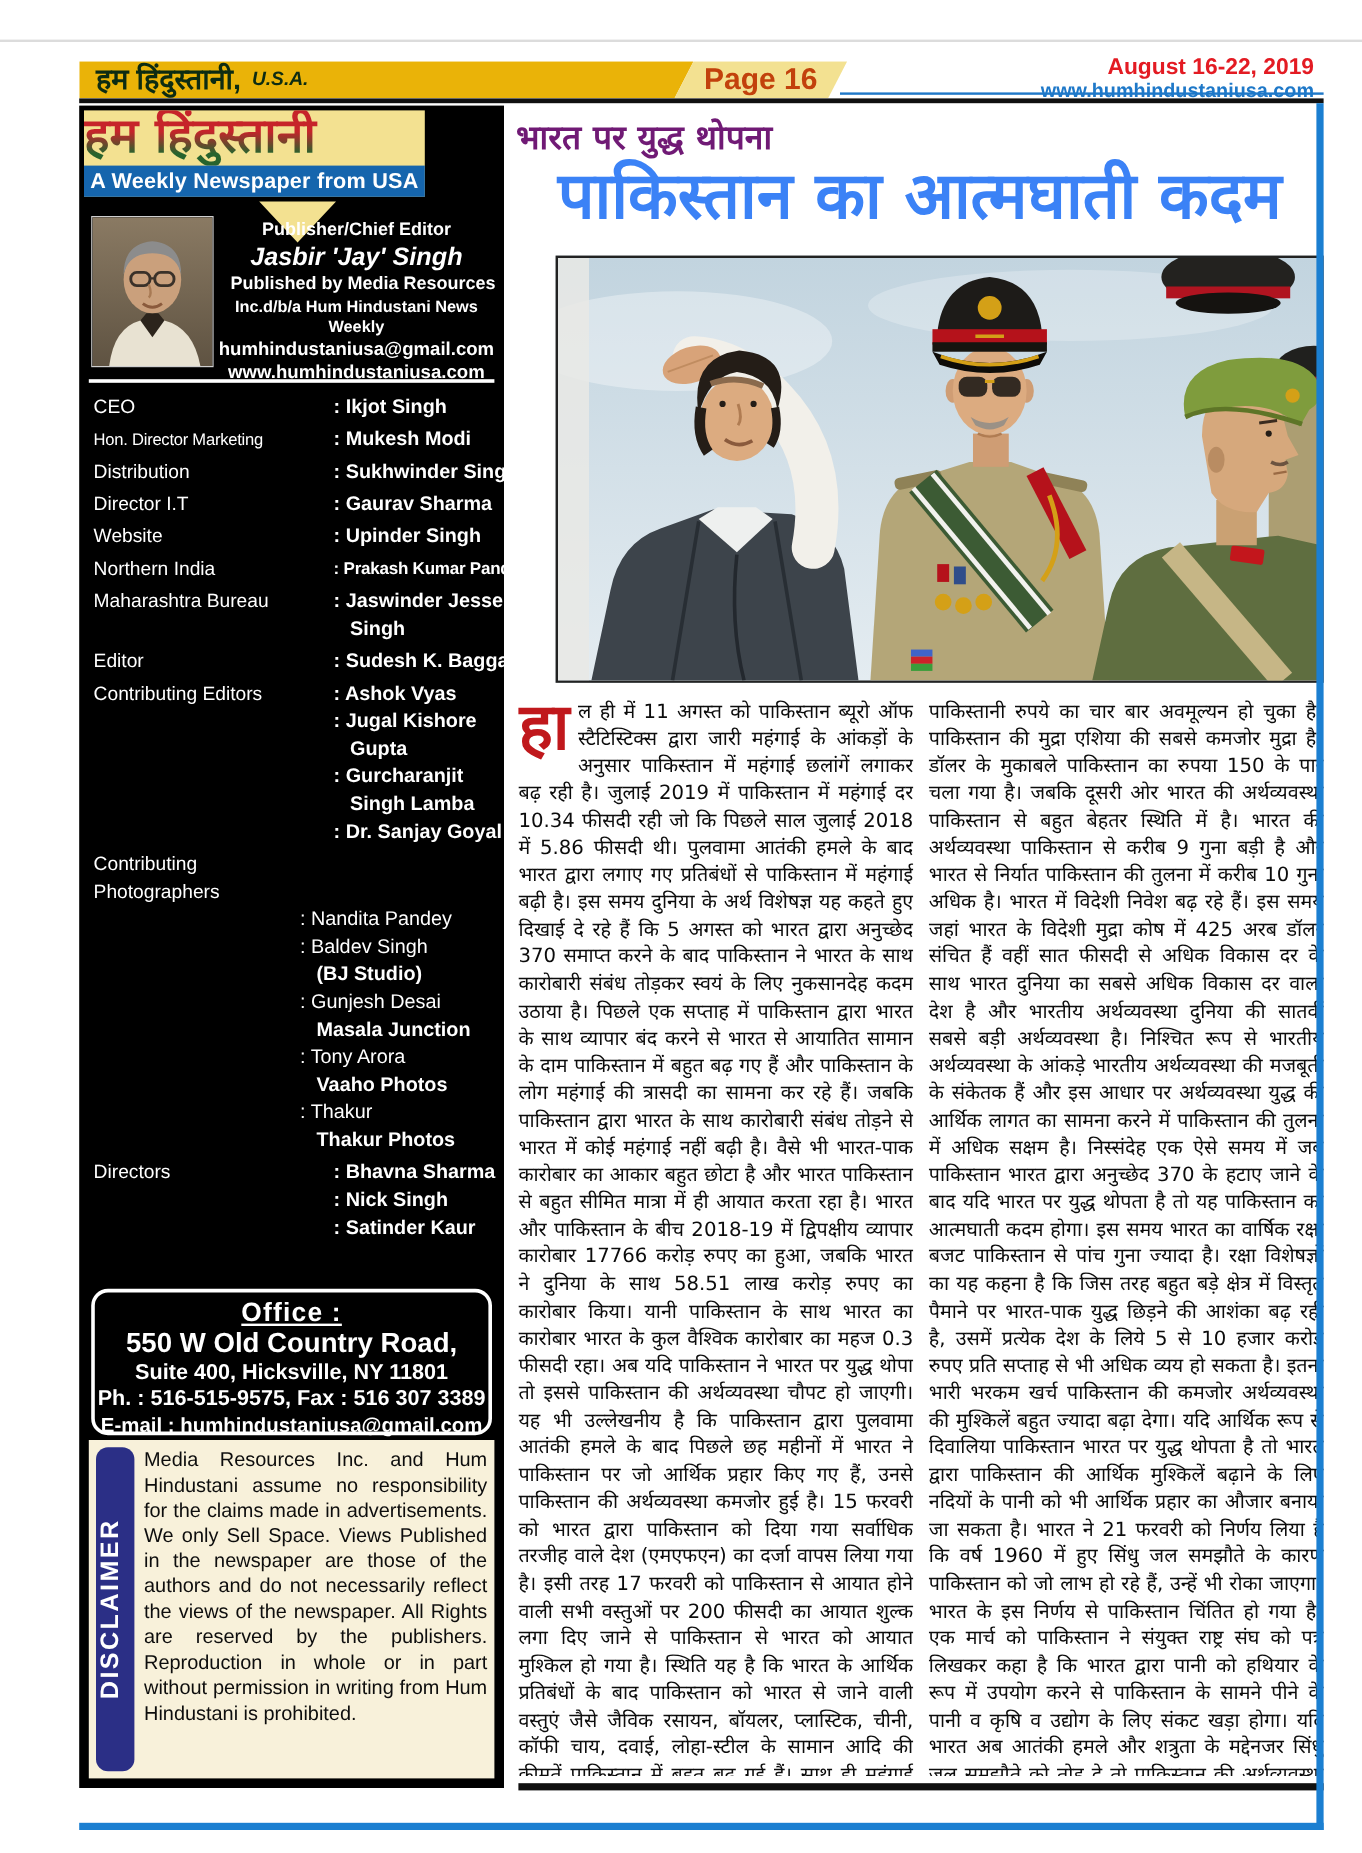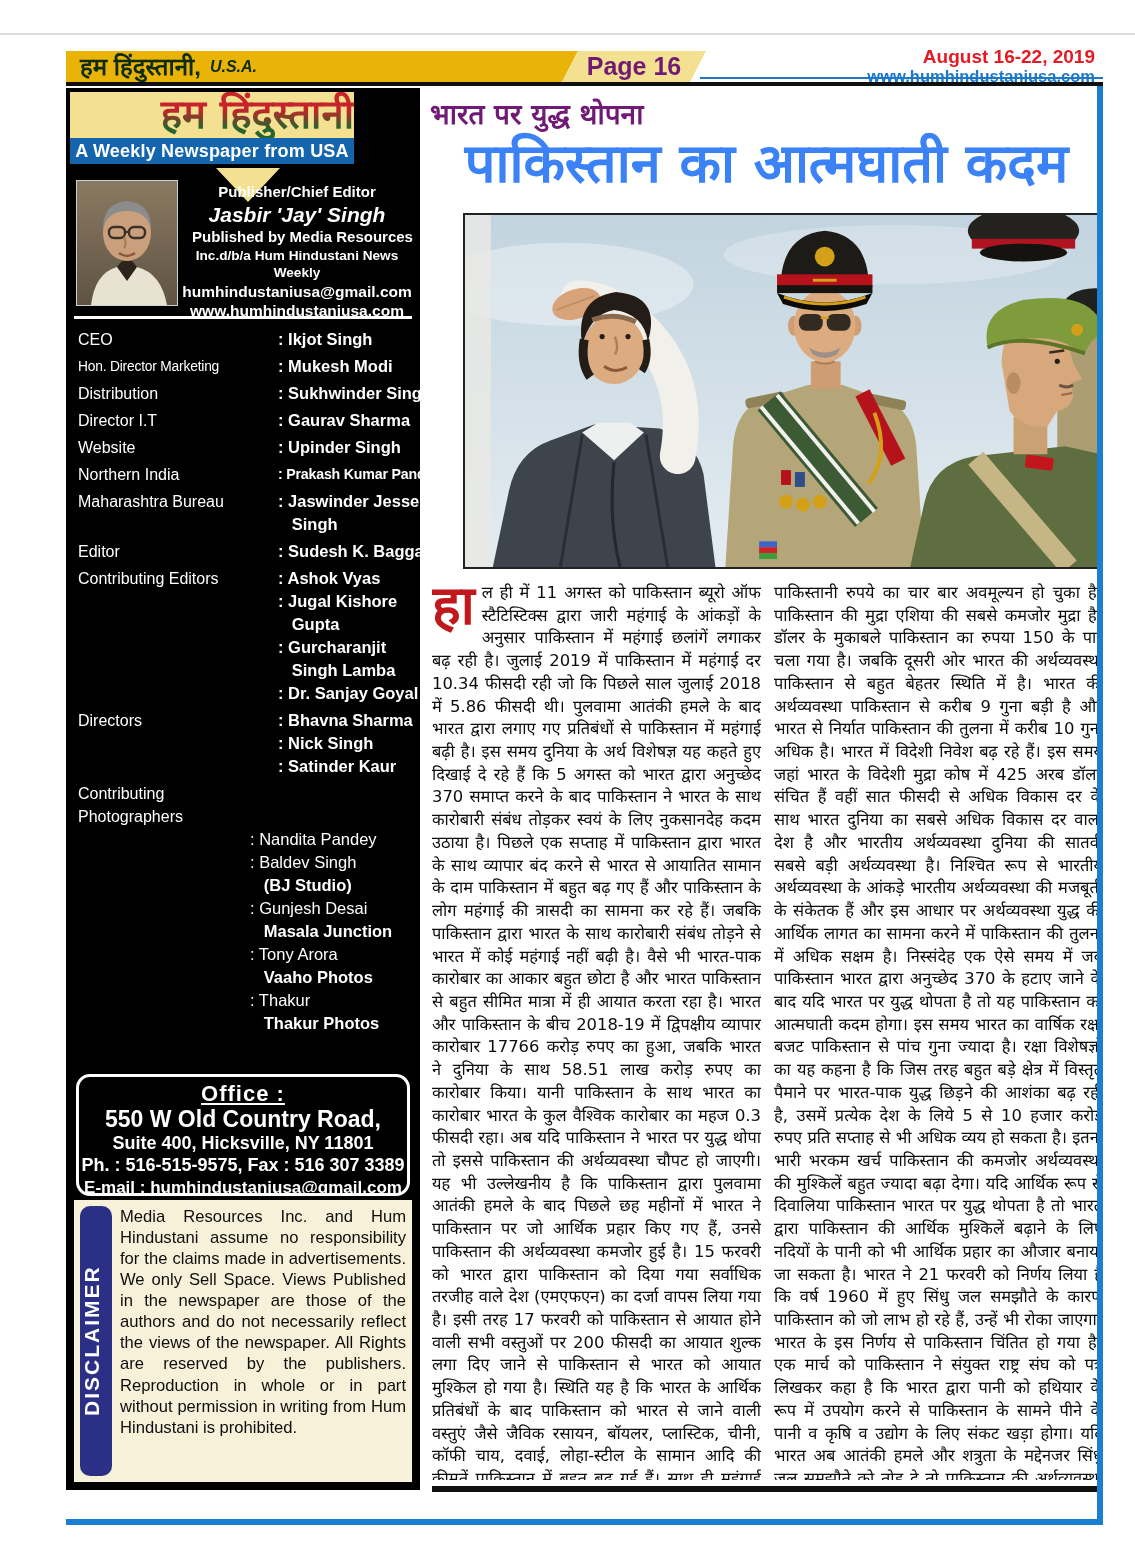"Page 16" .page-label { color: #701a75 -> #c2410c }
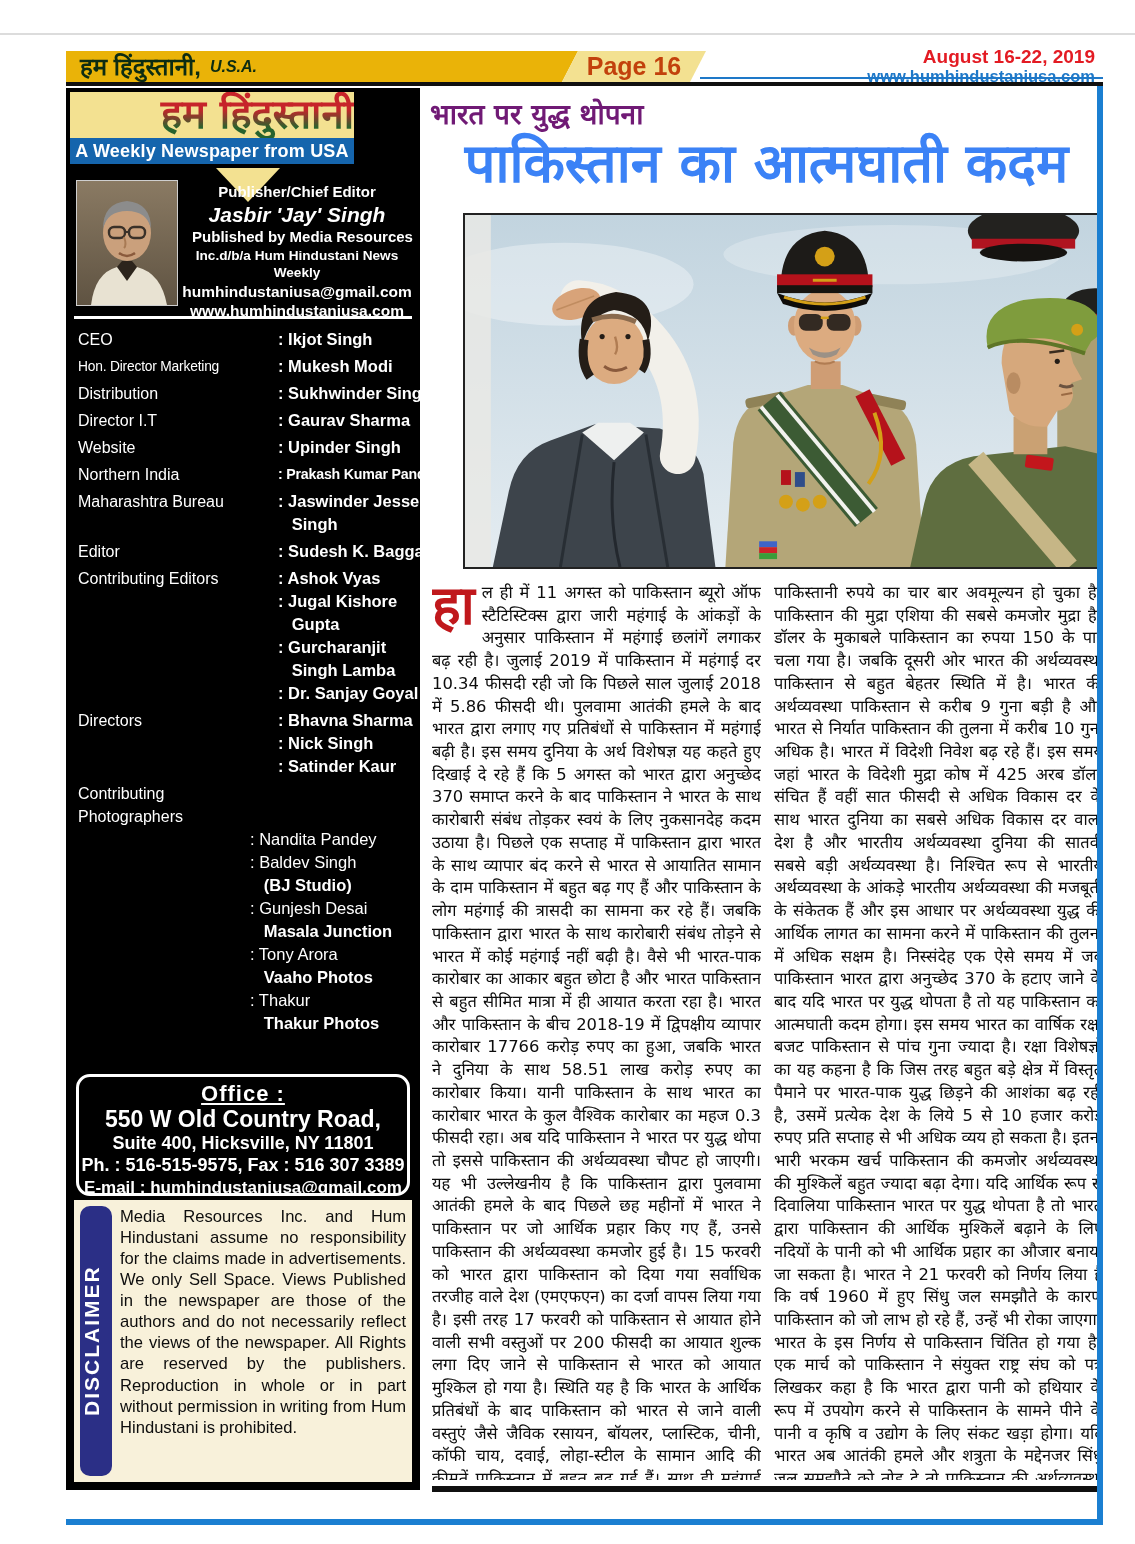"हम हिंदुस्तानी" .logo-hindi { text-align: right -> left }
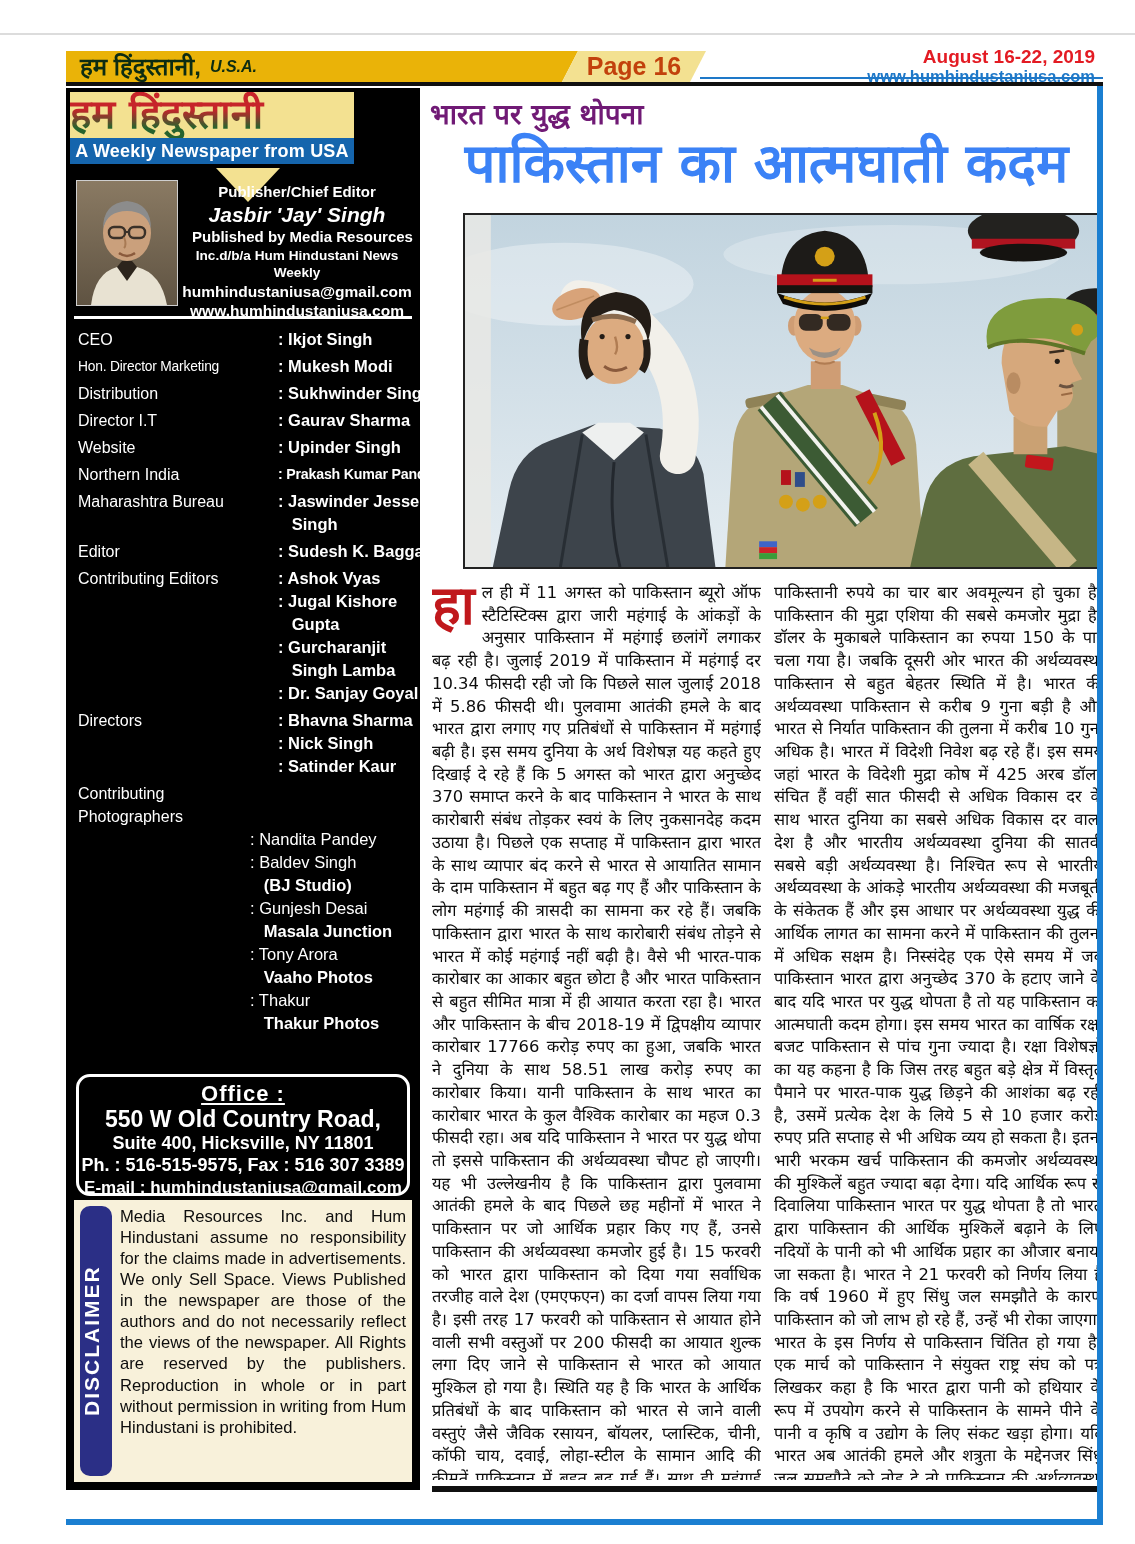"Directors" div.staff-row { order: before "Contributing Photographers" -> after "Contributing Photographers" }
